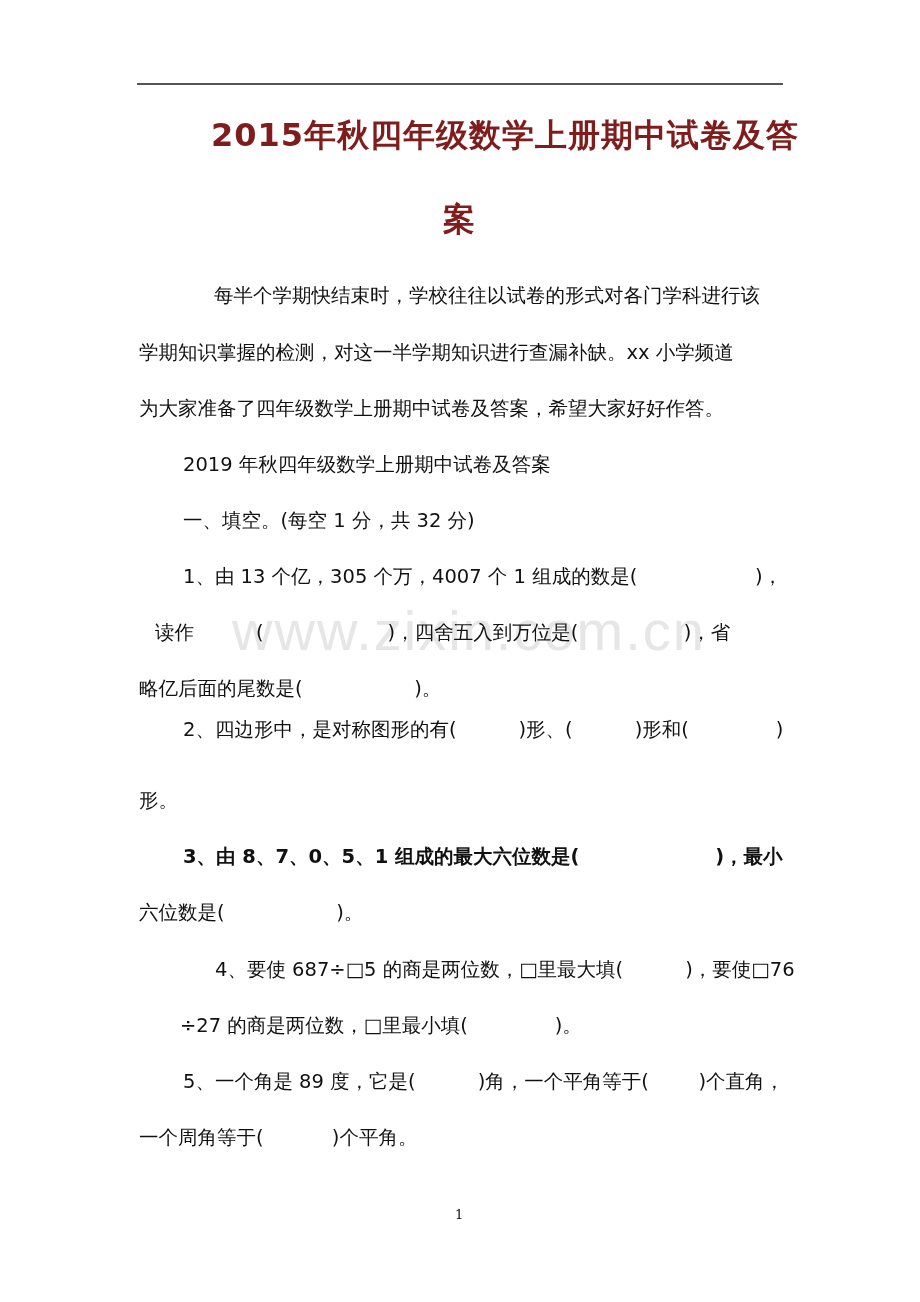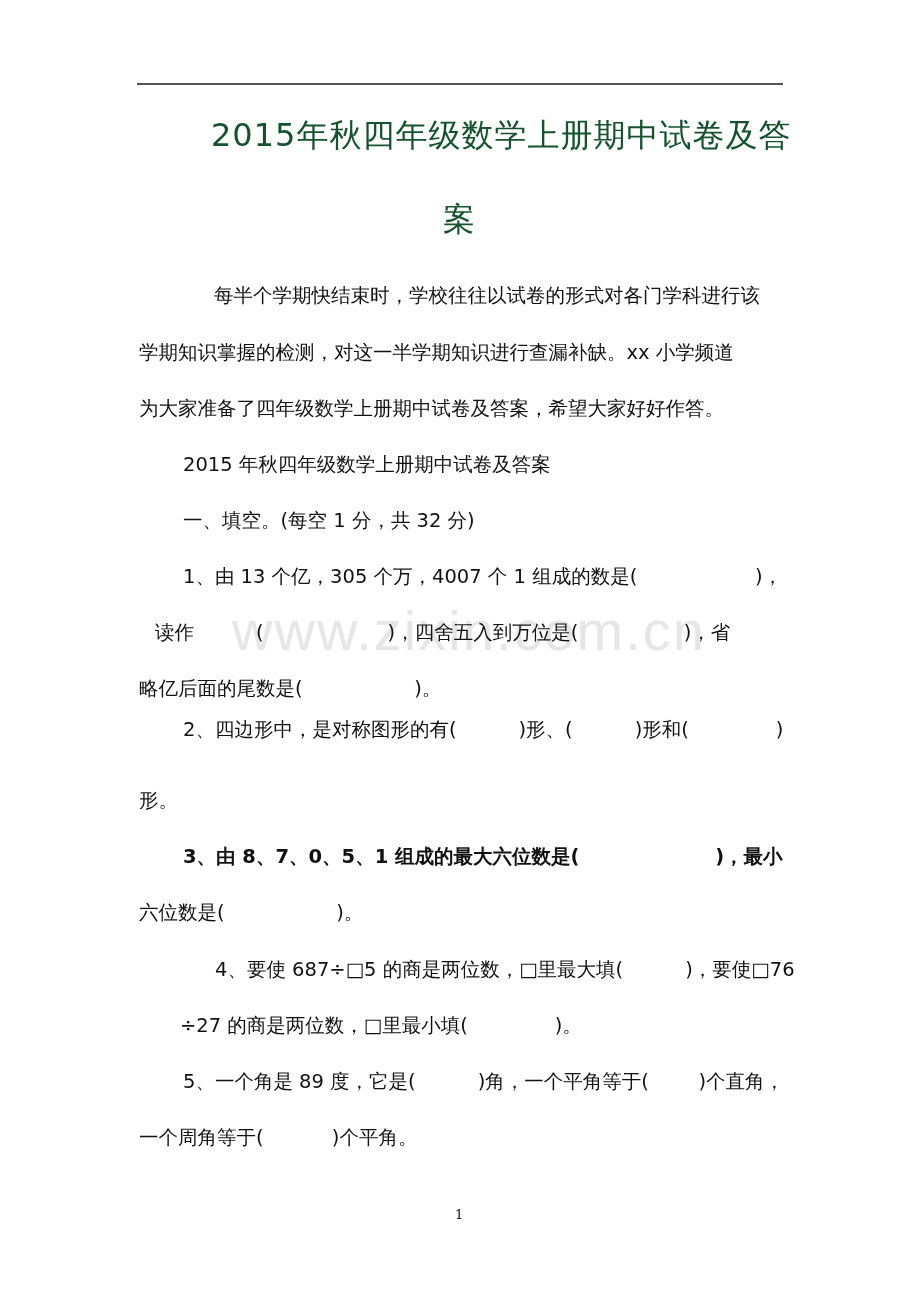"2015年秋四年级数学上册期中试卷及答" .title-line { color: #14532d -> #7f1d1d; font-weight: normal -> bold }
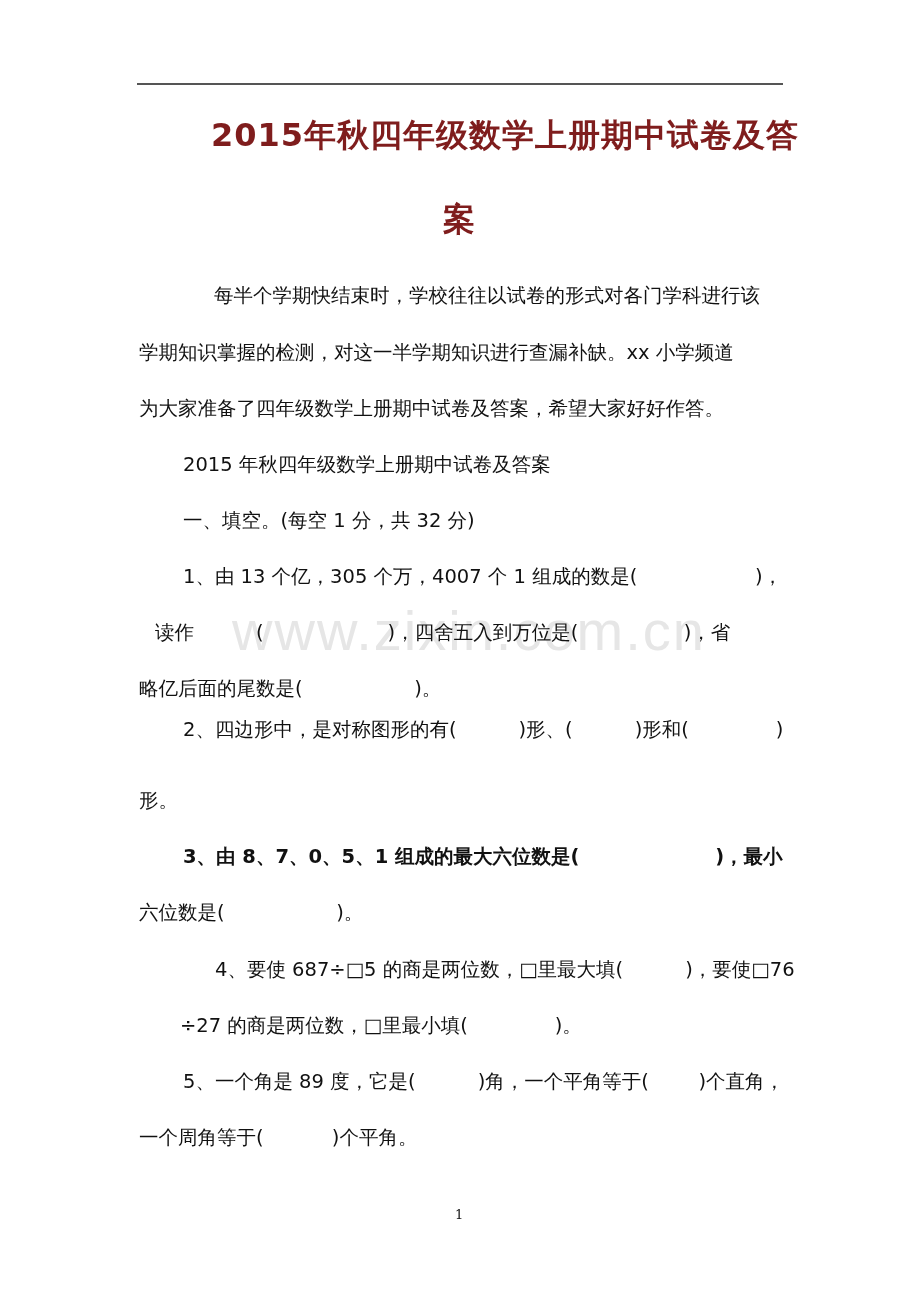"2015 年秋四年级数学上册期中试卷及答案" div.line { text: 2015 -> 2019 }
